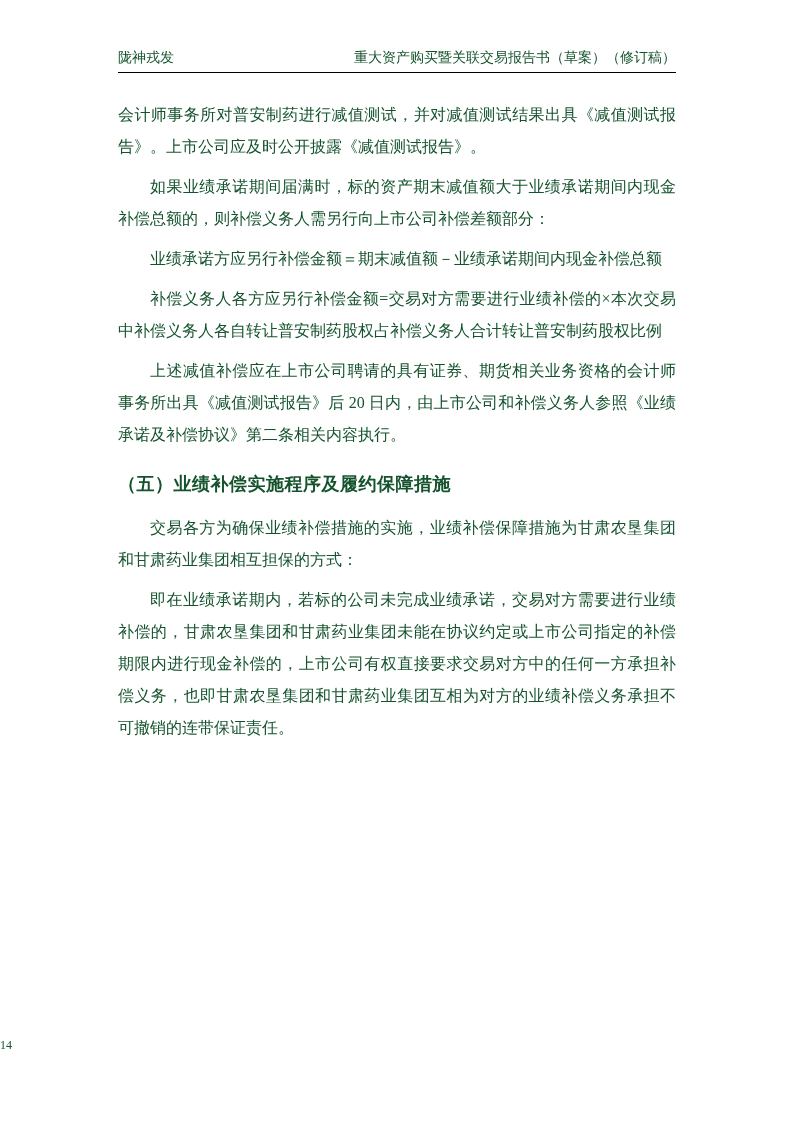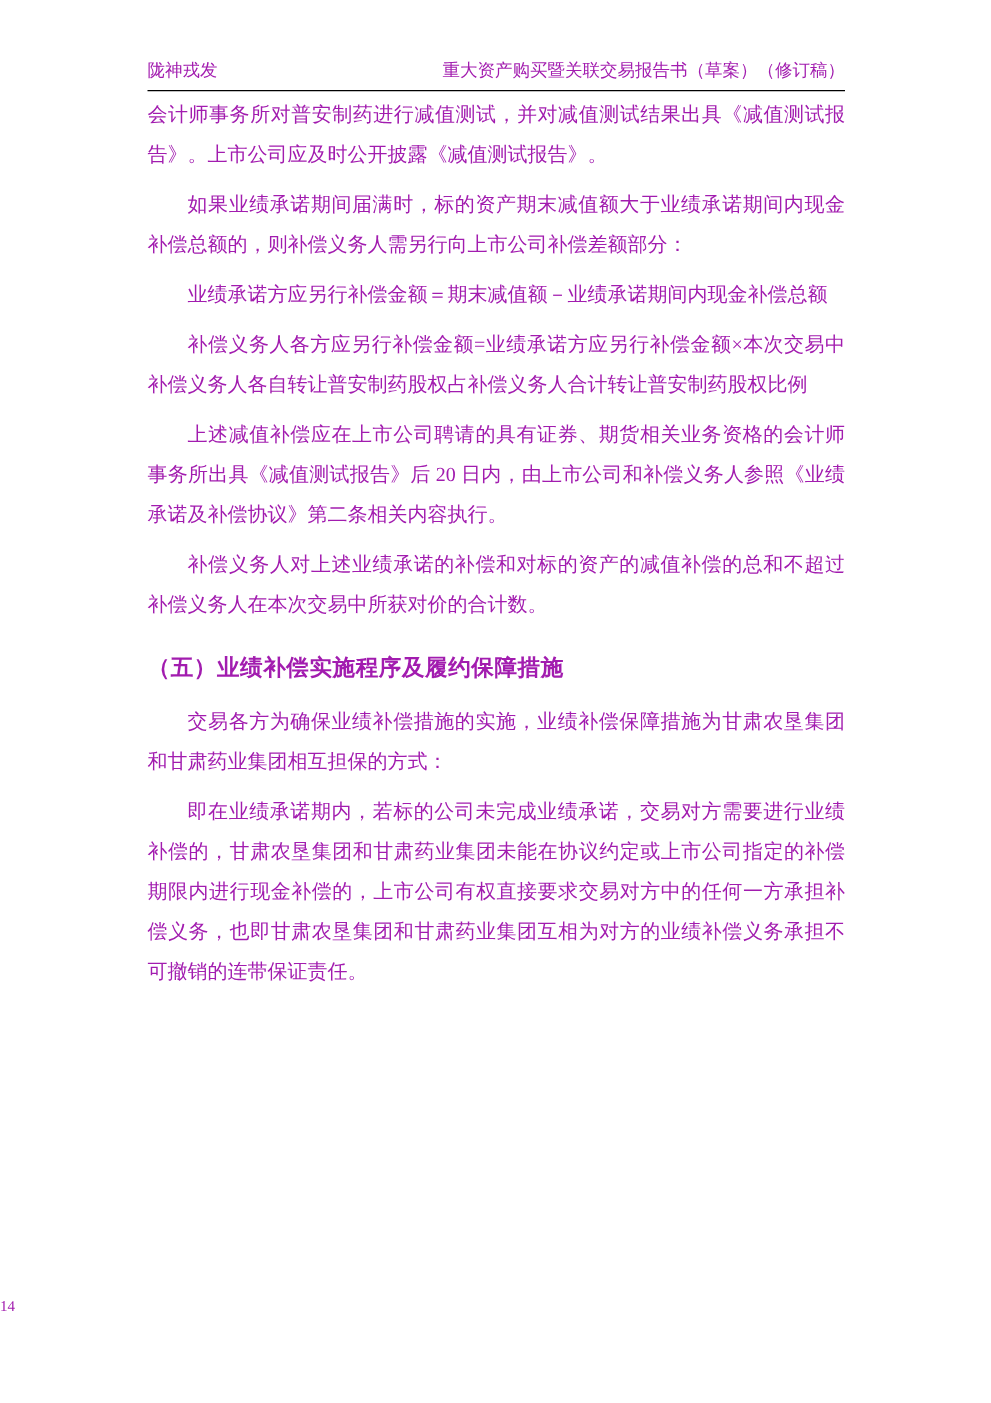"陇神戎发" .page { color: #a21caf -> #14532d }
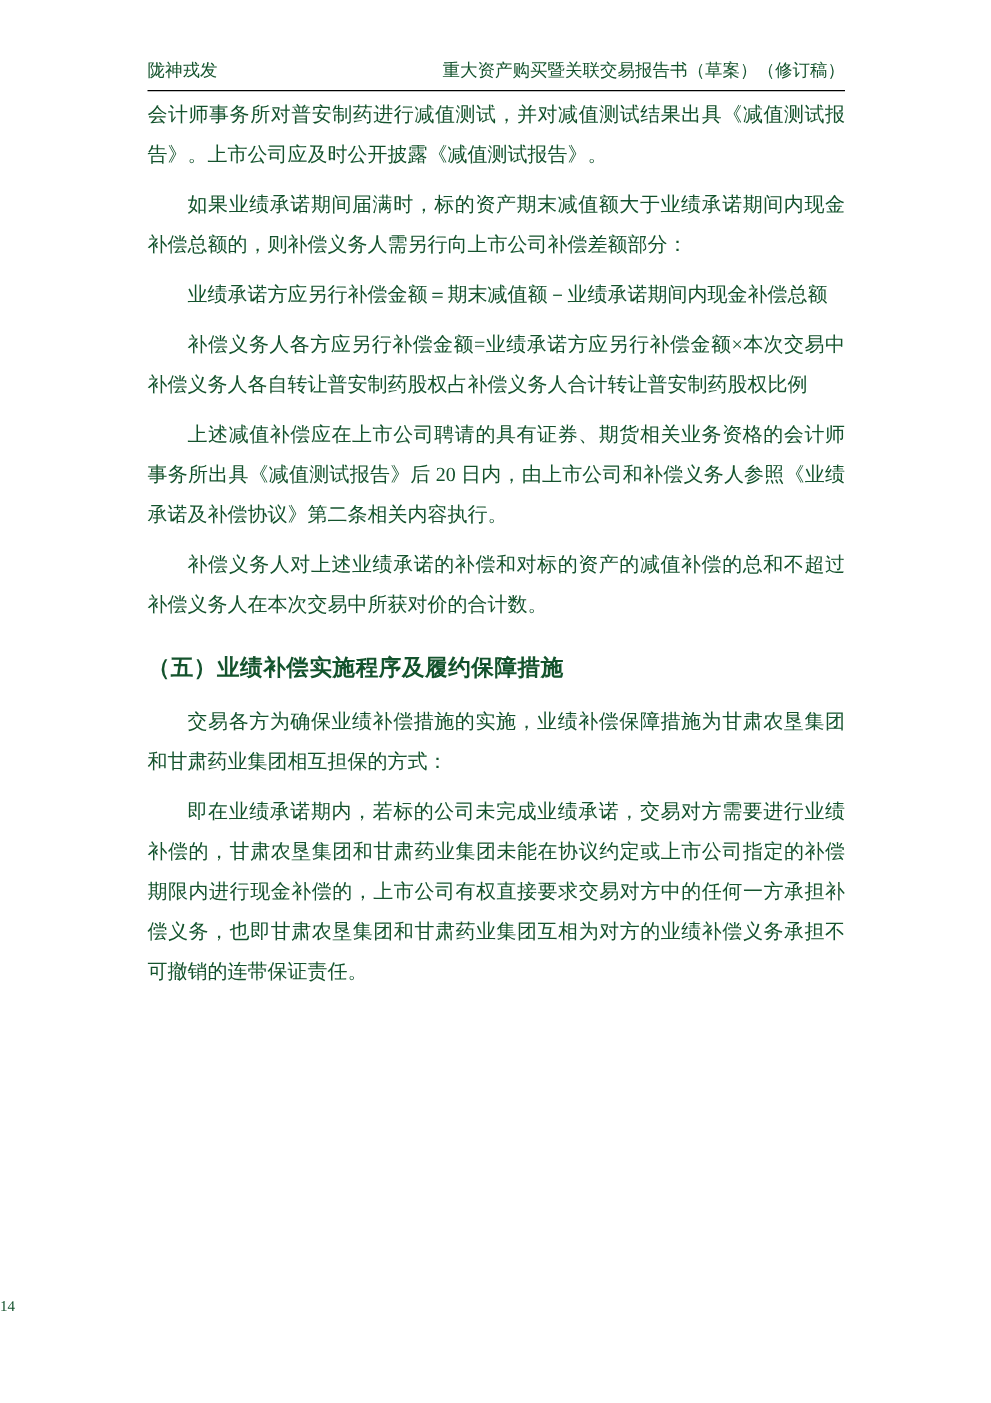"会计师事务所对普安制药进行减值测试，并对减值测试结果出具《减值测试报告》。上市公" main { margin-top: 4px -> 26px }
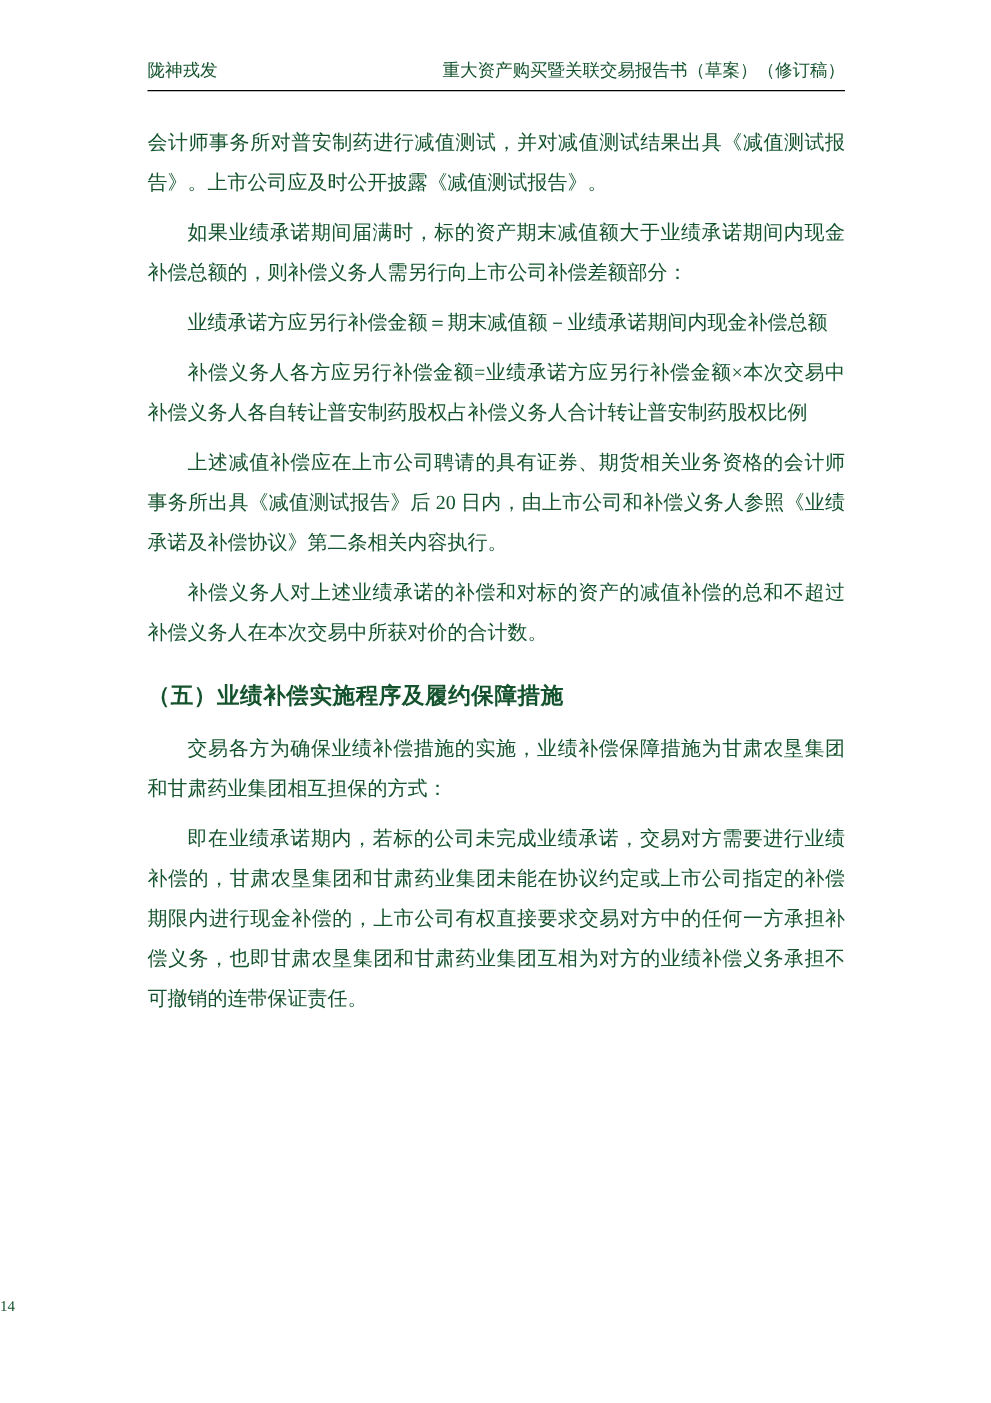"补偿义务人各方应另行补偿金额=业绩承诺方应另行补偿金额×本次交易中补偿义务人各自" p.para { text: 业绩承诺方应另行补偿金额 -> 交易对方需要进行业绩补偿的 }
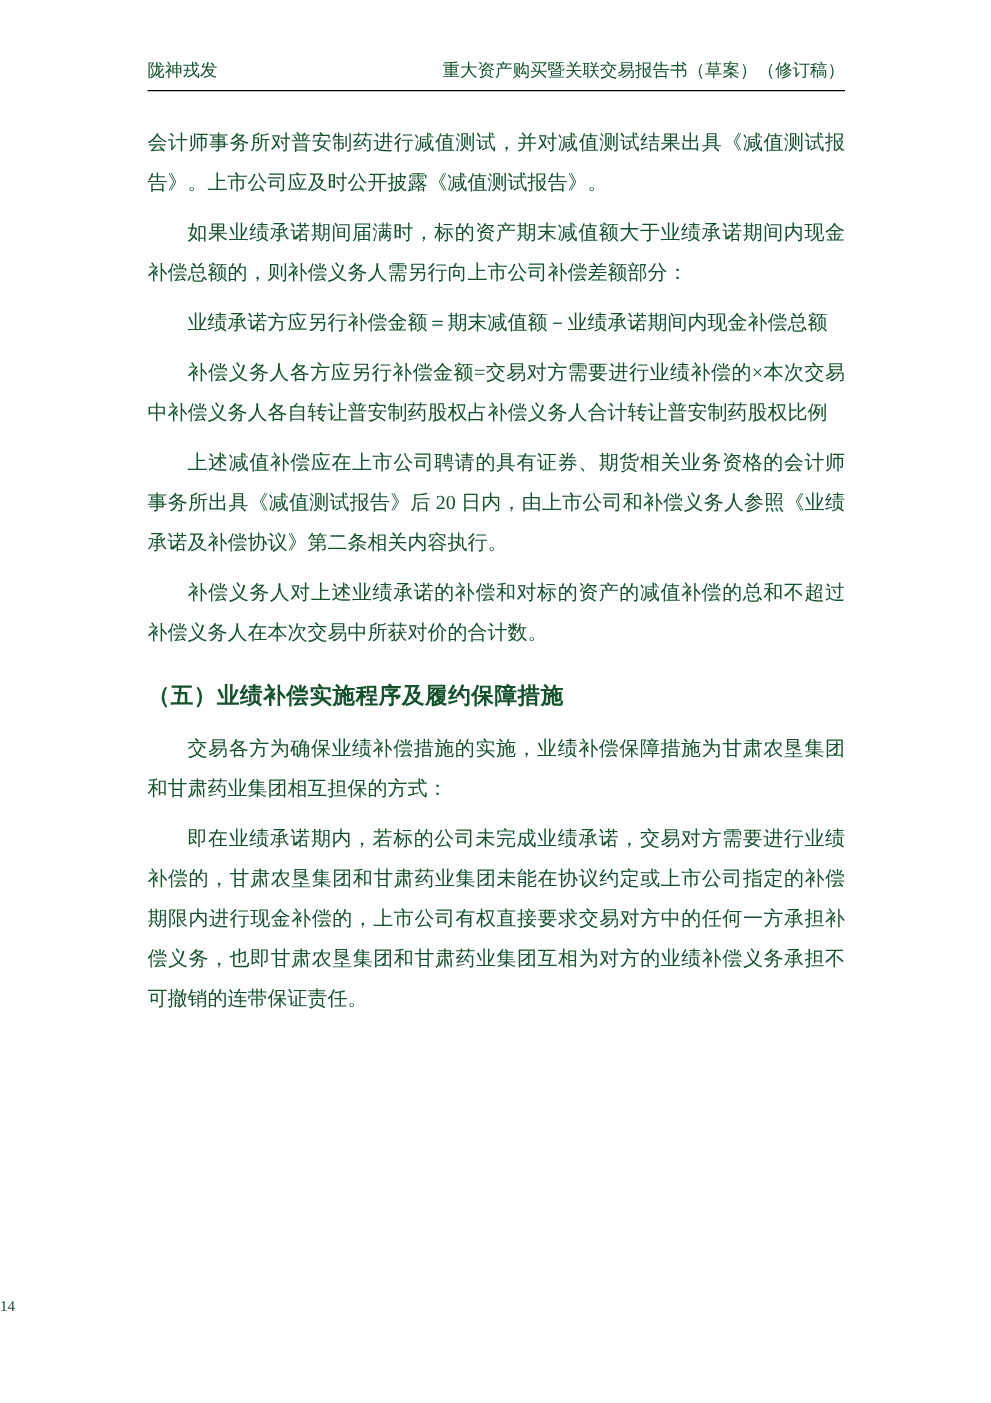"补偿义务人对上述业绩承诺的补偿和对标的资产的减值补偿的总和不超过补偿义务人在本次" p.para { html: <p>补偿义务人对上述业绩承诺的补偿和对标的资产的减值补偿的总和不超过补偿义务人在本次交易中所获对价的合计数。</p> -> none }
